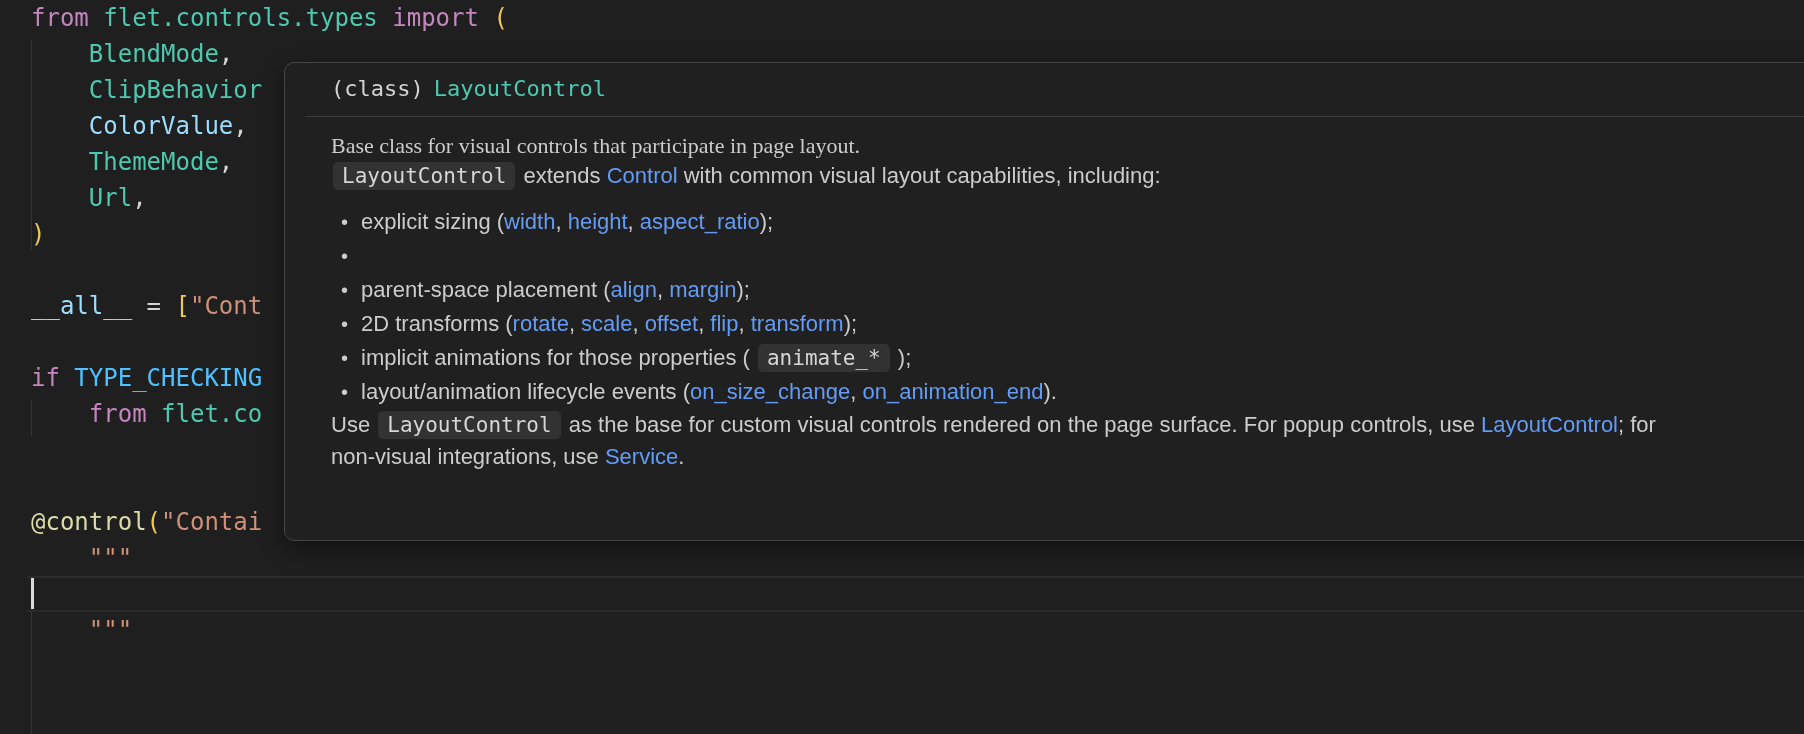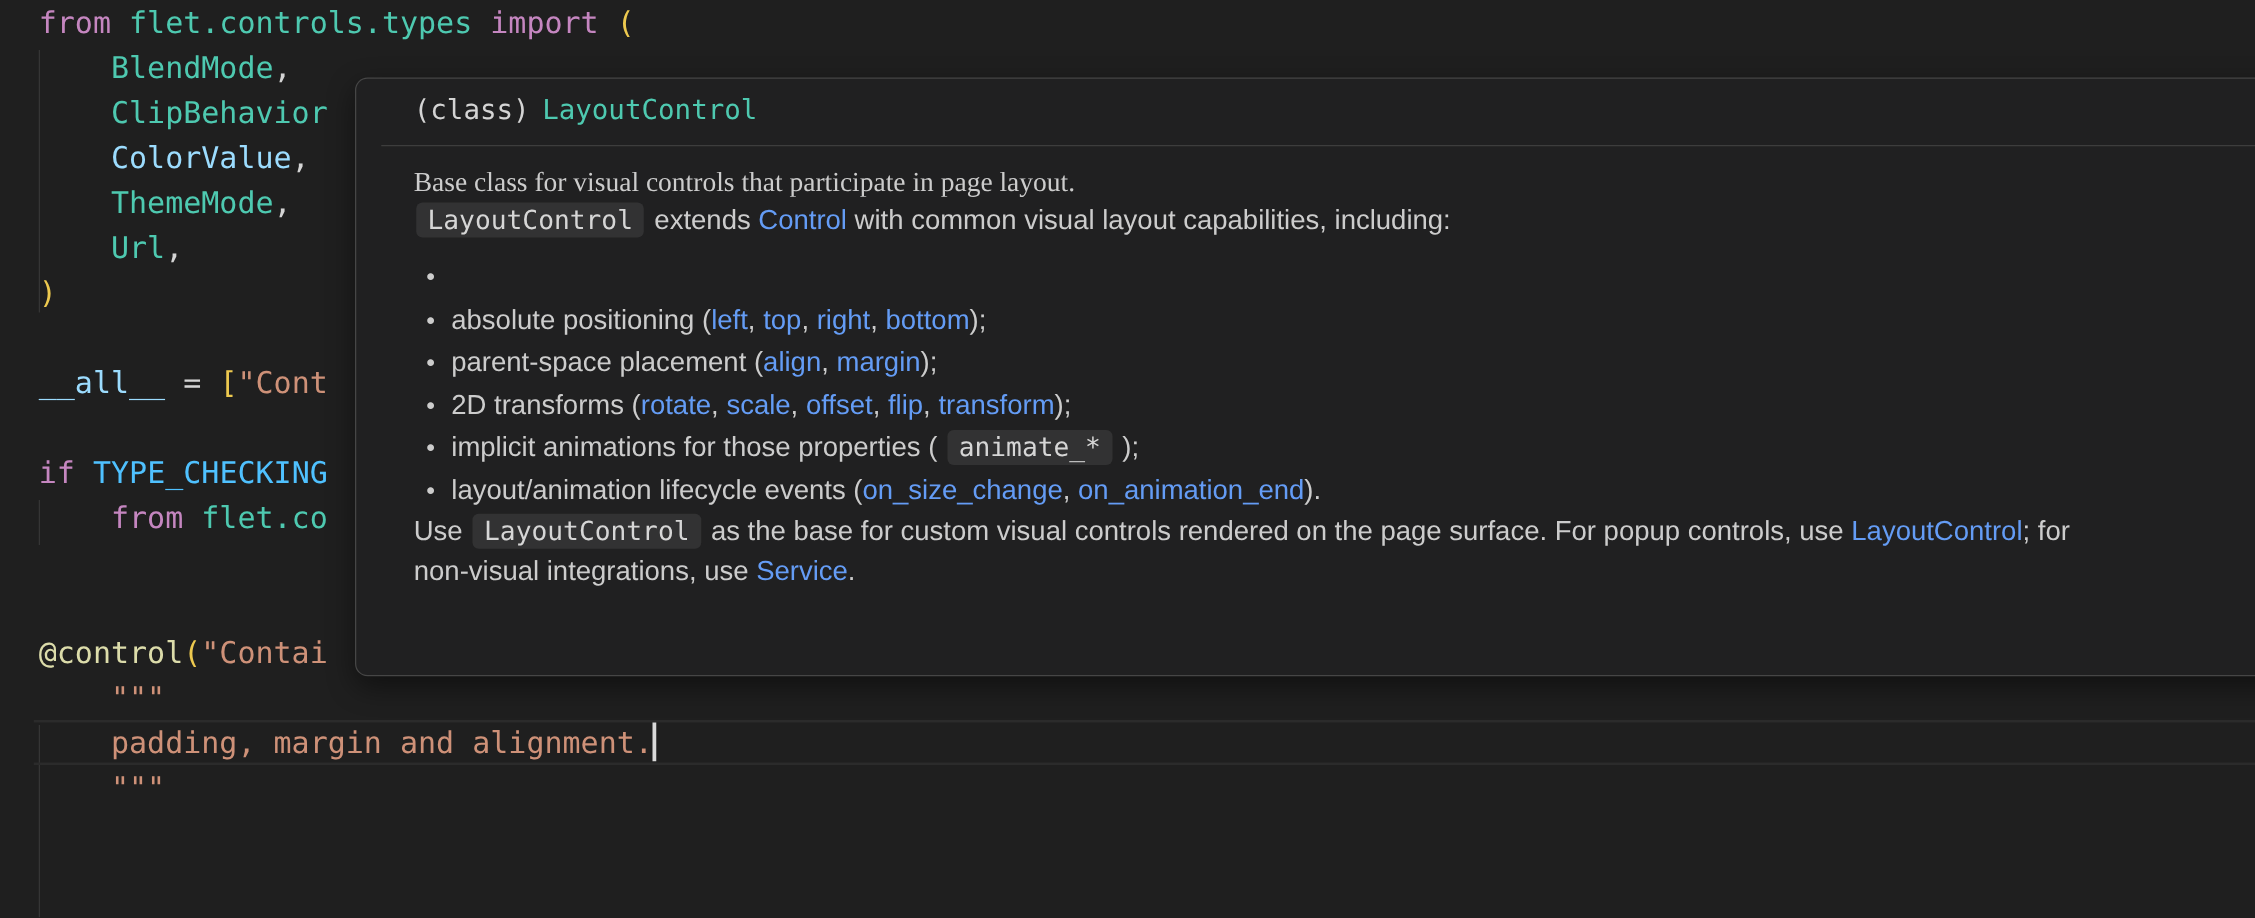"explicit sizing (width, height," span { html: none -> <span><span>explicit sizing (</span><span>width</span><span>, </span><span>height</span><span>, </span><span>aspect_ratio</span><span>);</span></span> }
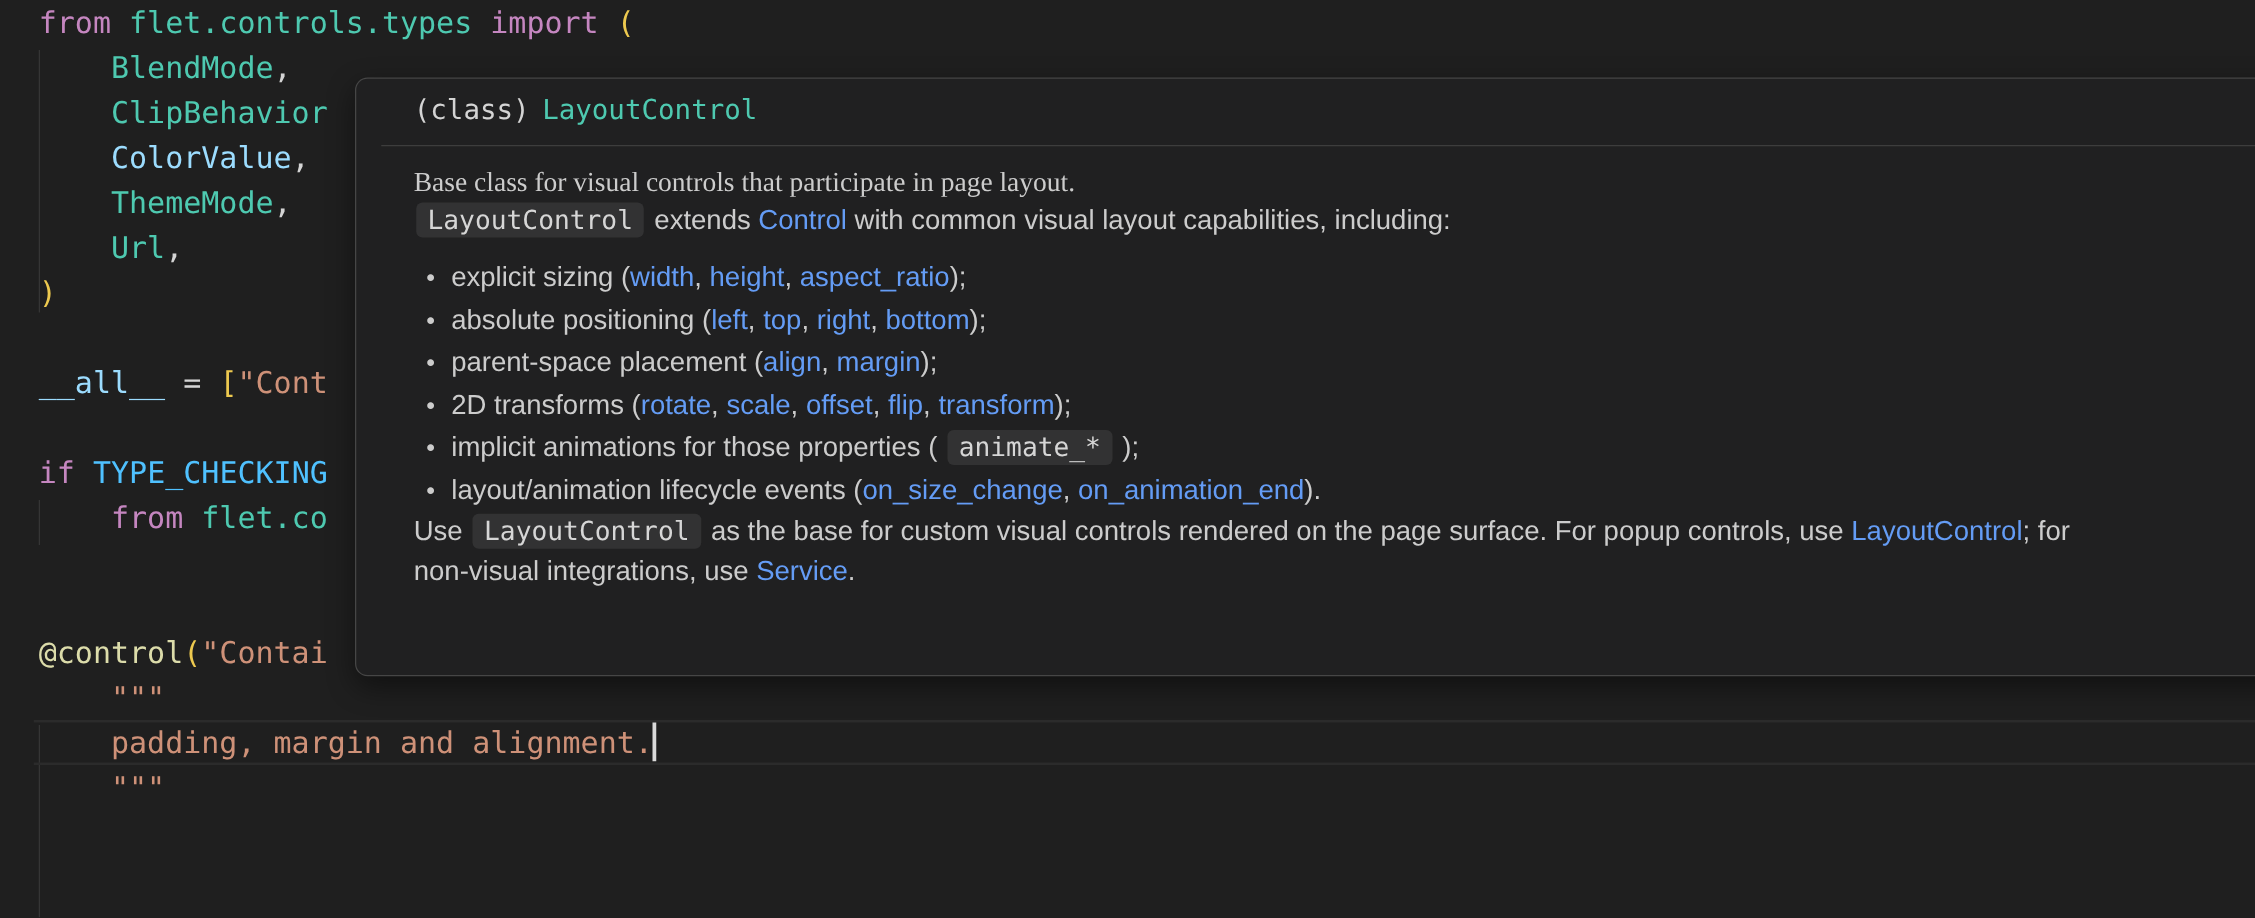"absolute positioning (left, top, right," span { html: <span><span>absolute positioning (</span><span>left</span><span>, </span><span>top</span><span>, </span><span>right</span><span>, </span><span>bottom</span><span>);</span></span> -> none }
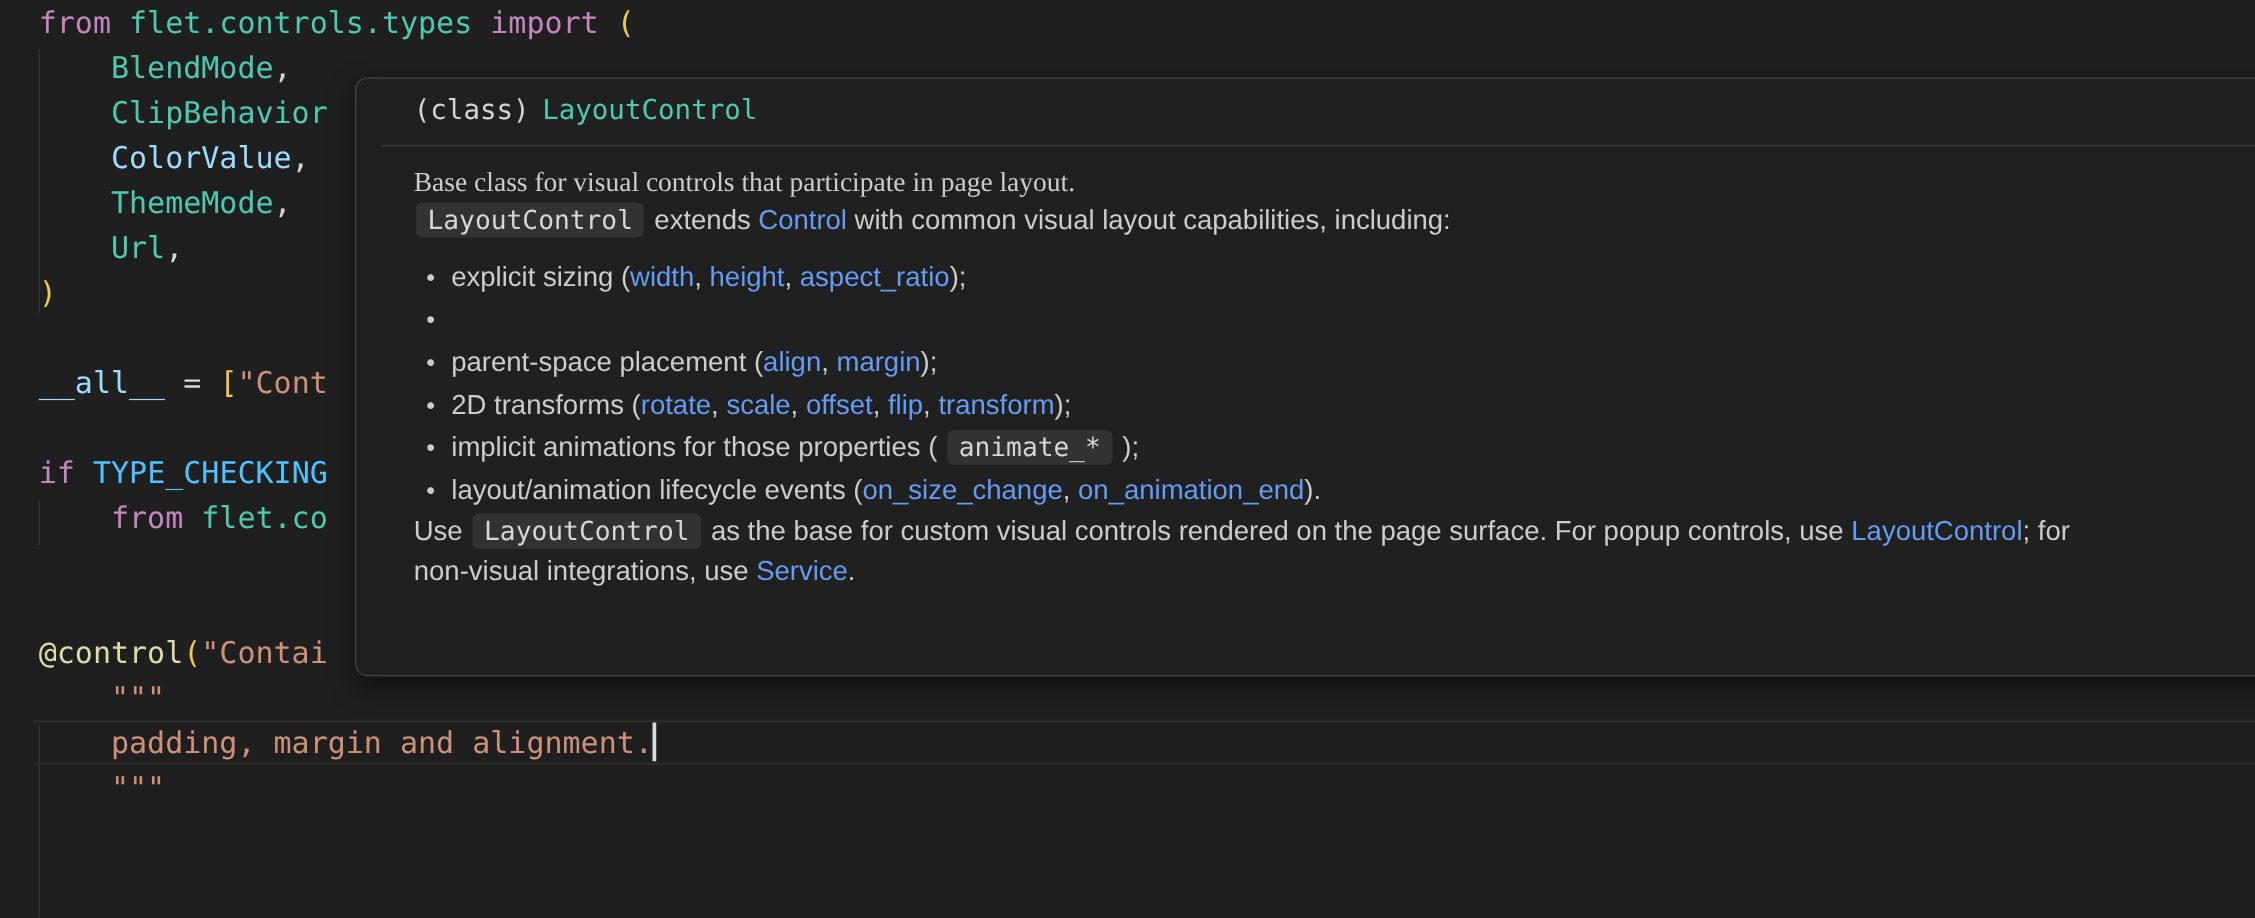"padding, margin and alignment." span.tk-str { html: <span> padding, margin and alignment.</span> -> none }
